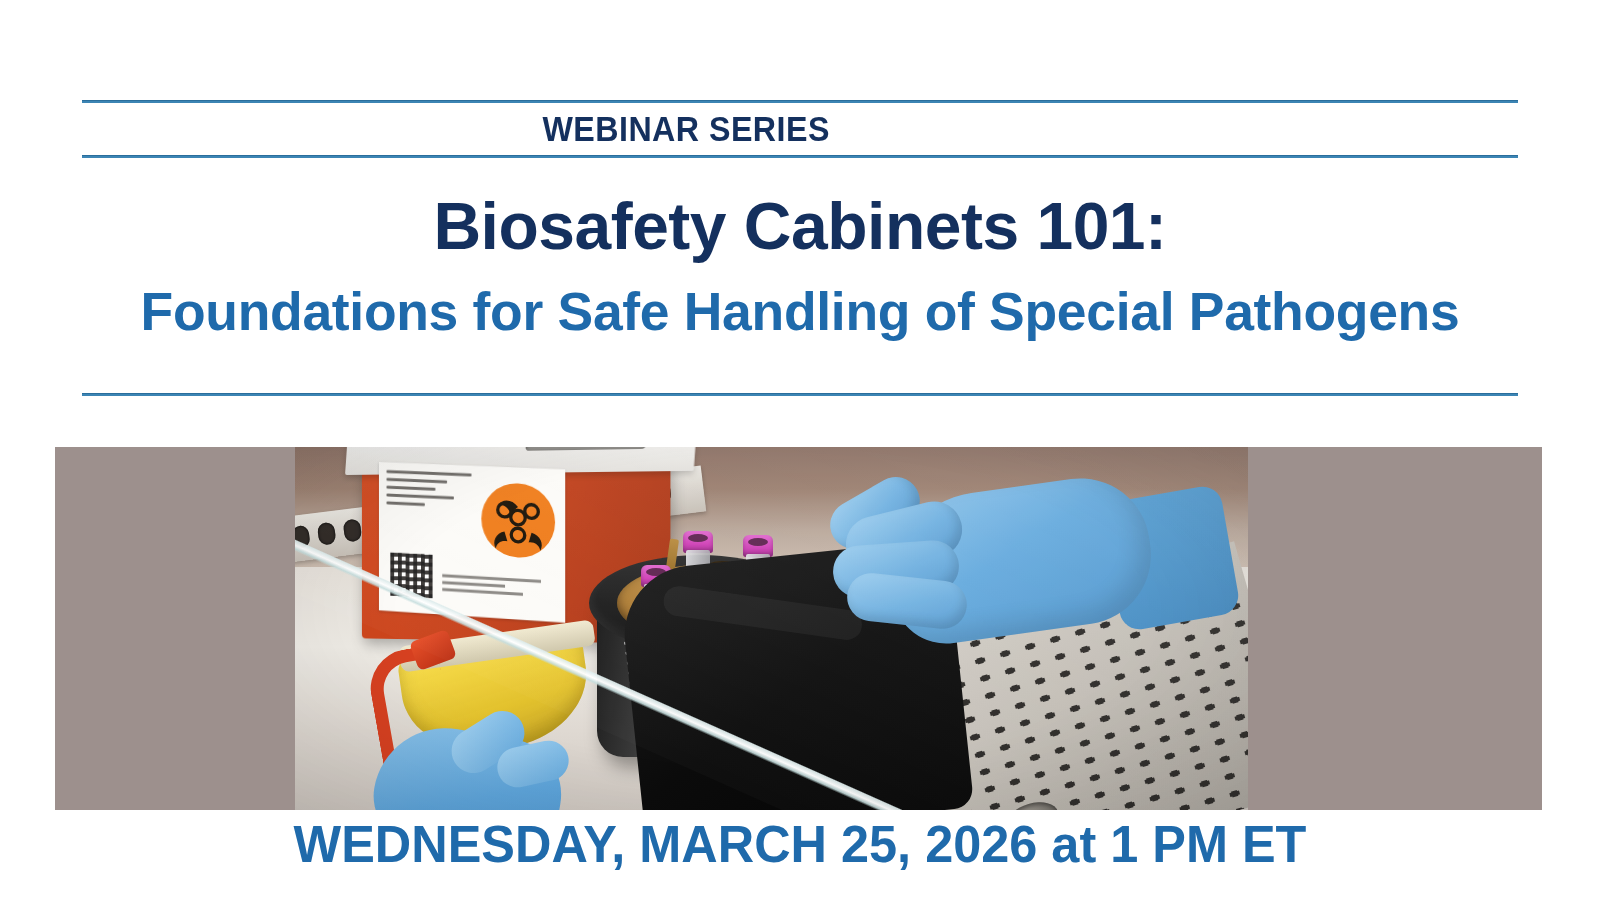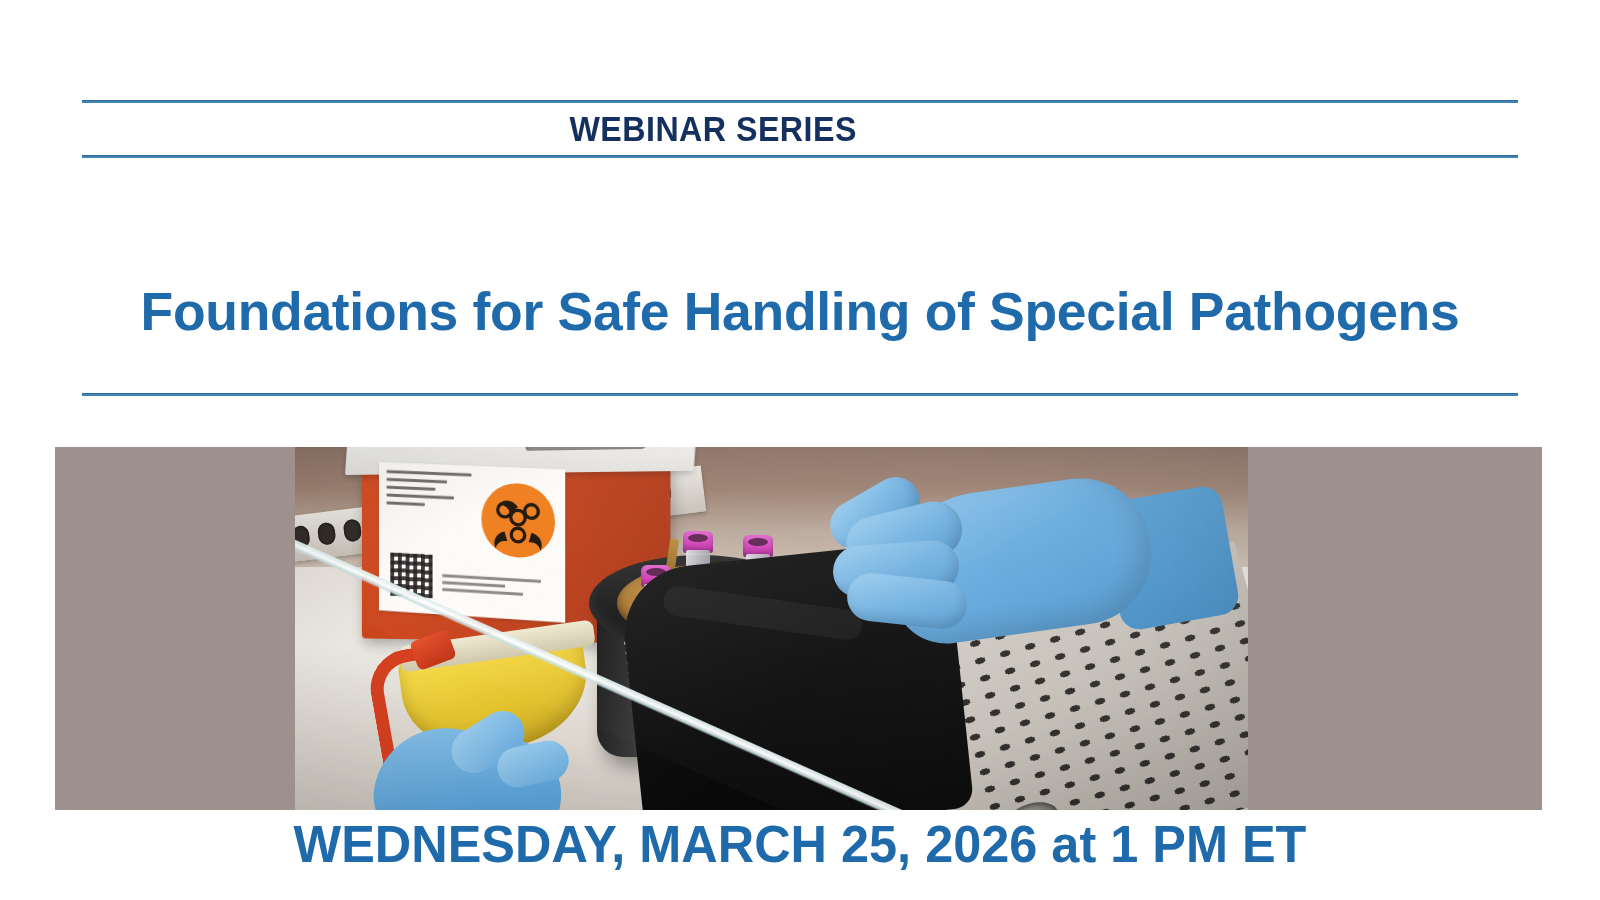"WEBINAR SERIES" .series-band { padding-left: 27px -> none }
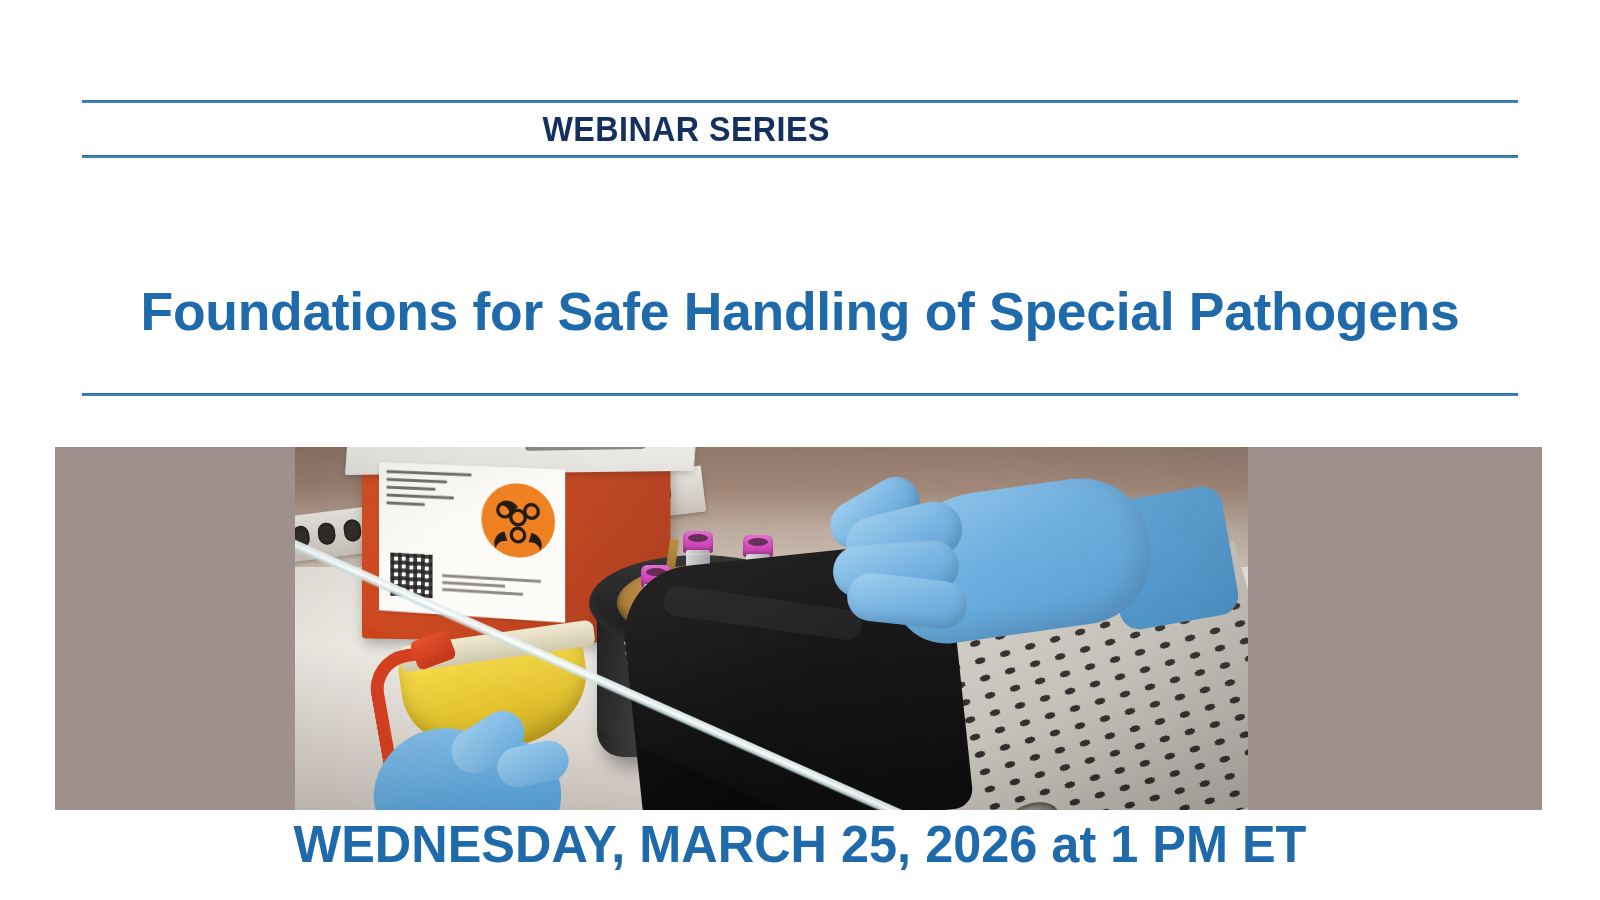"Biosafety Cabinets 101:" div.title-main { html: none -> <div>Biosafety Cabinets 101:</div> }
